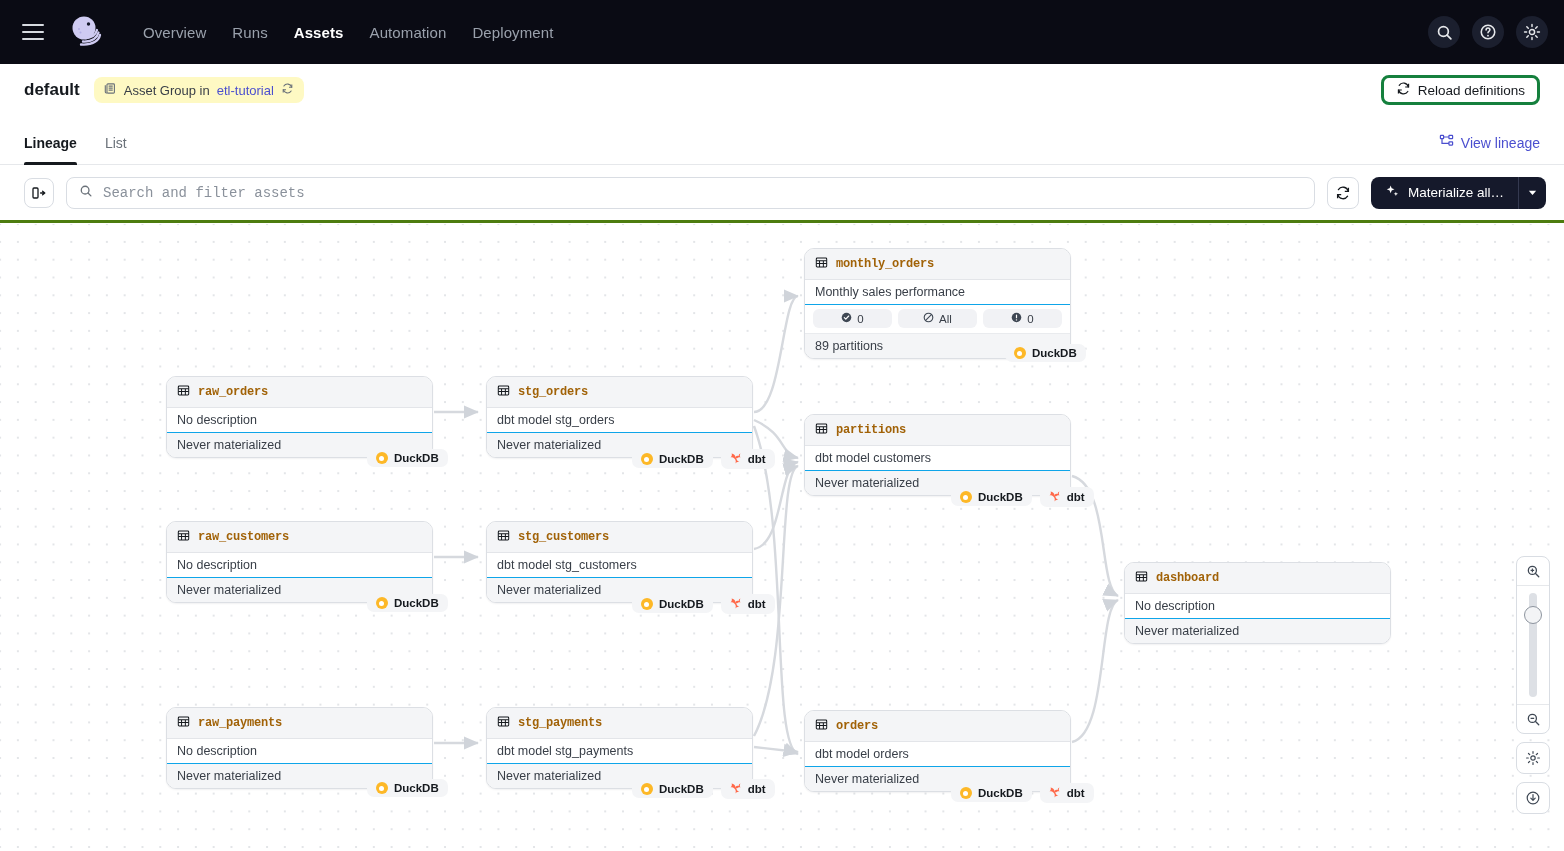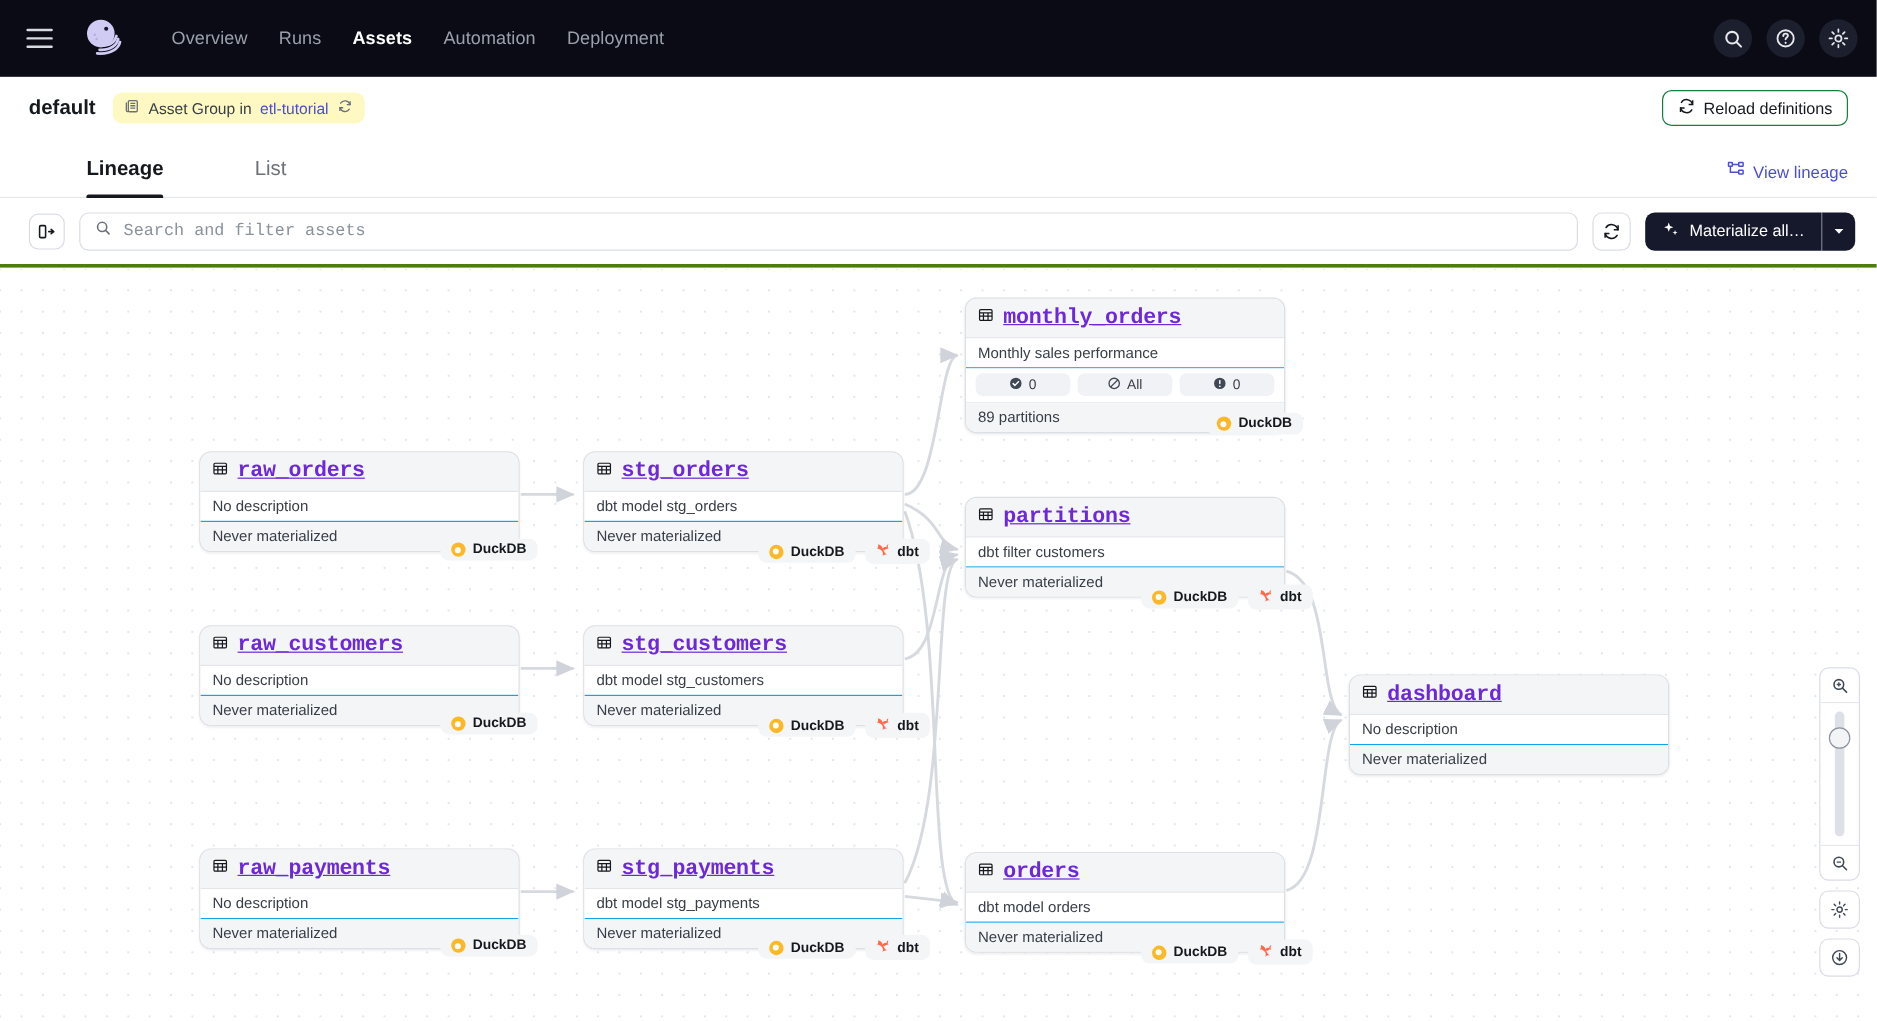"Reload definitions" #reload-btn { border: 1px solid #15803d -> 3px solid #15803d }
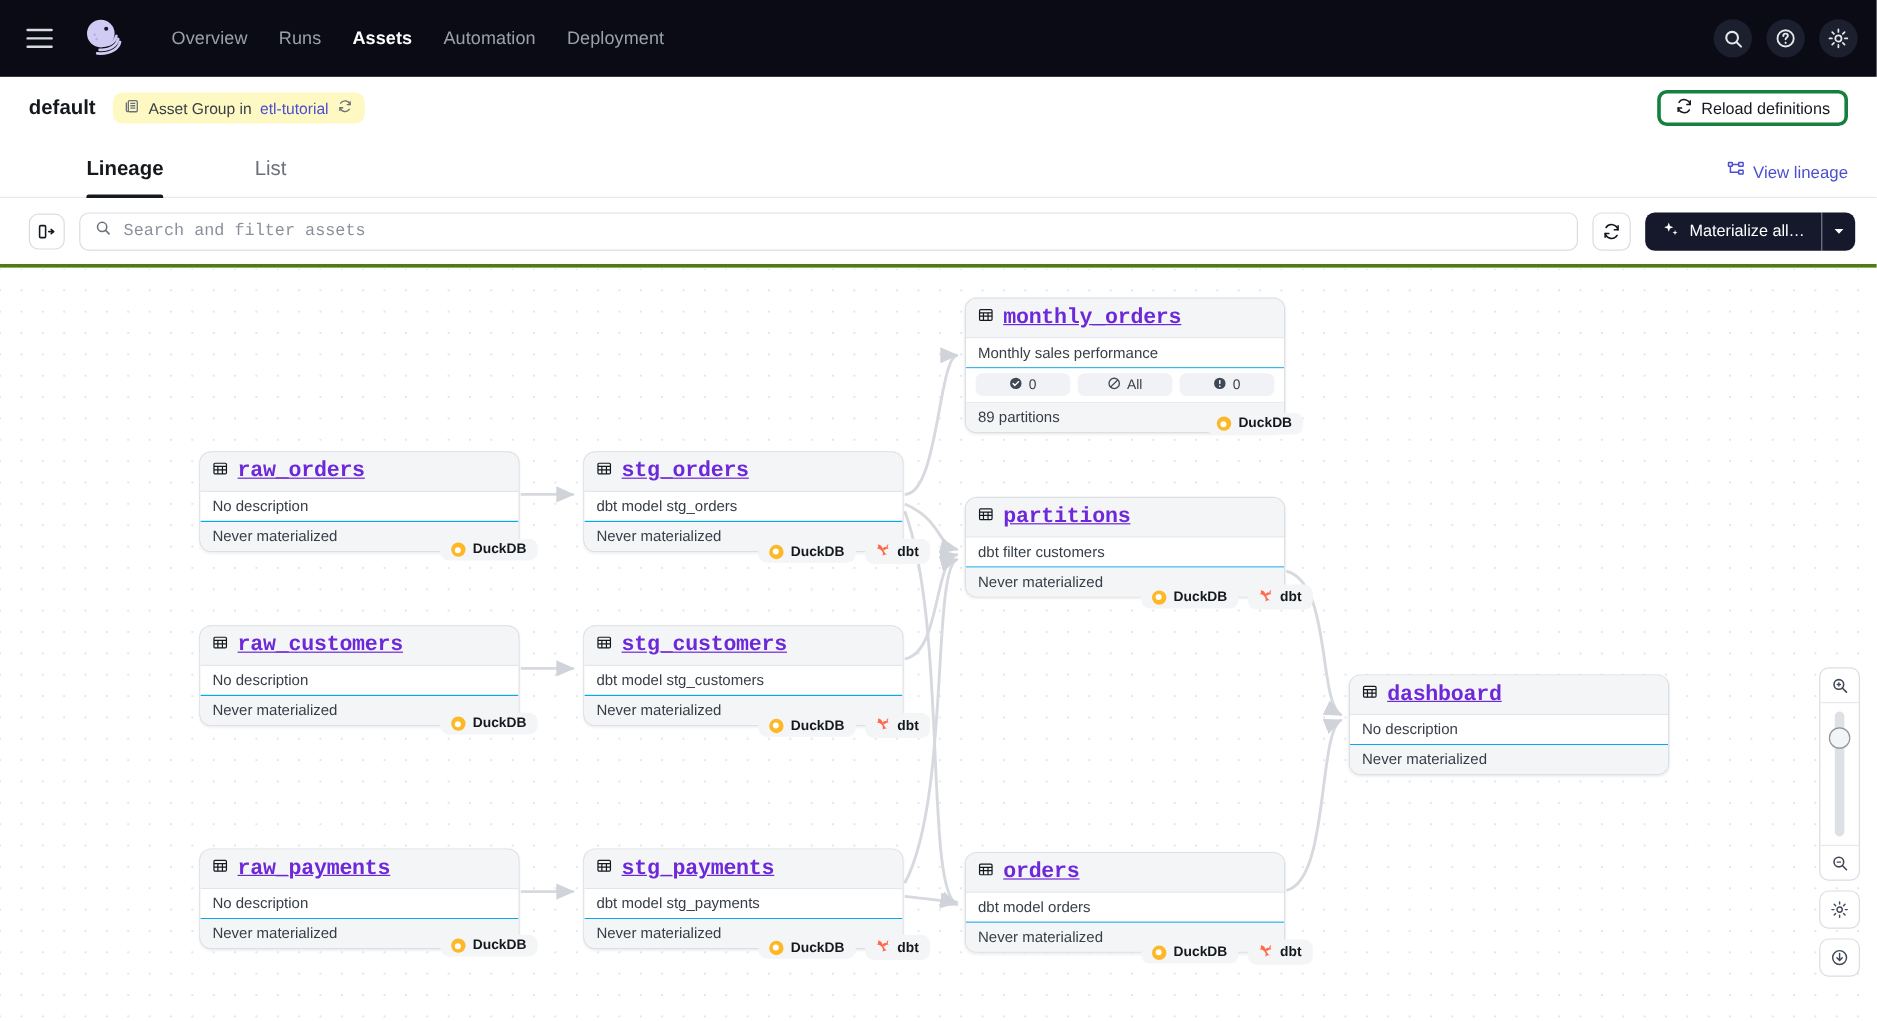"Lineage" .tab { font-size: 17px -> 14px; margin-left: 48px -> none }
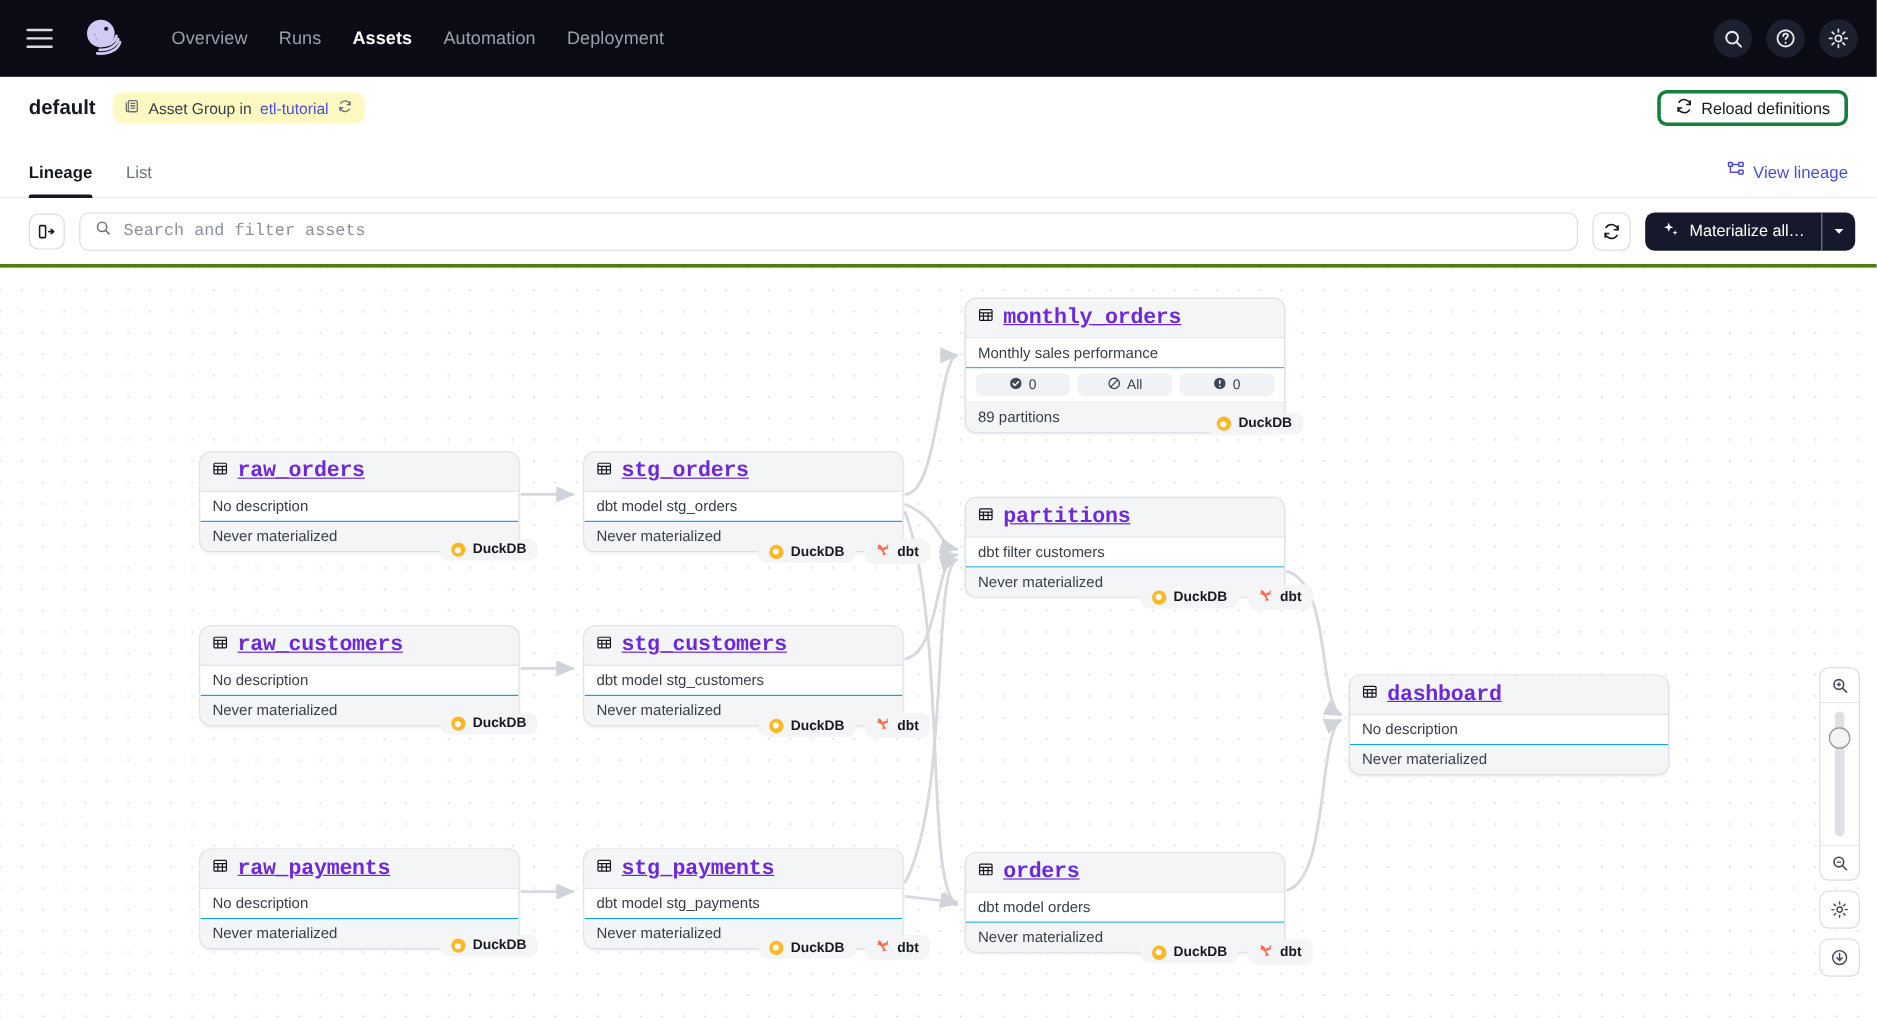"monthly_orders" .node-title { color: #6d28d9 -> #a16207; font-size: 18px -> 12px; text-decoration: underline -> none }
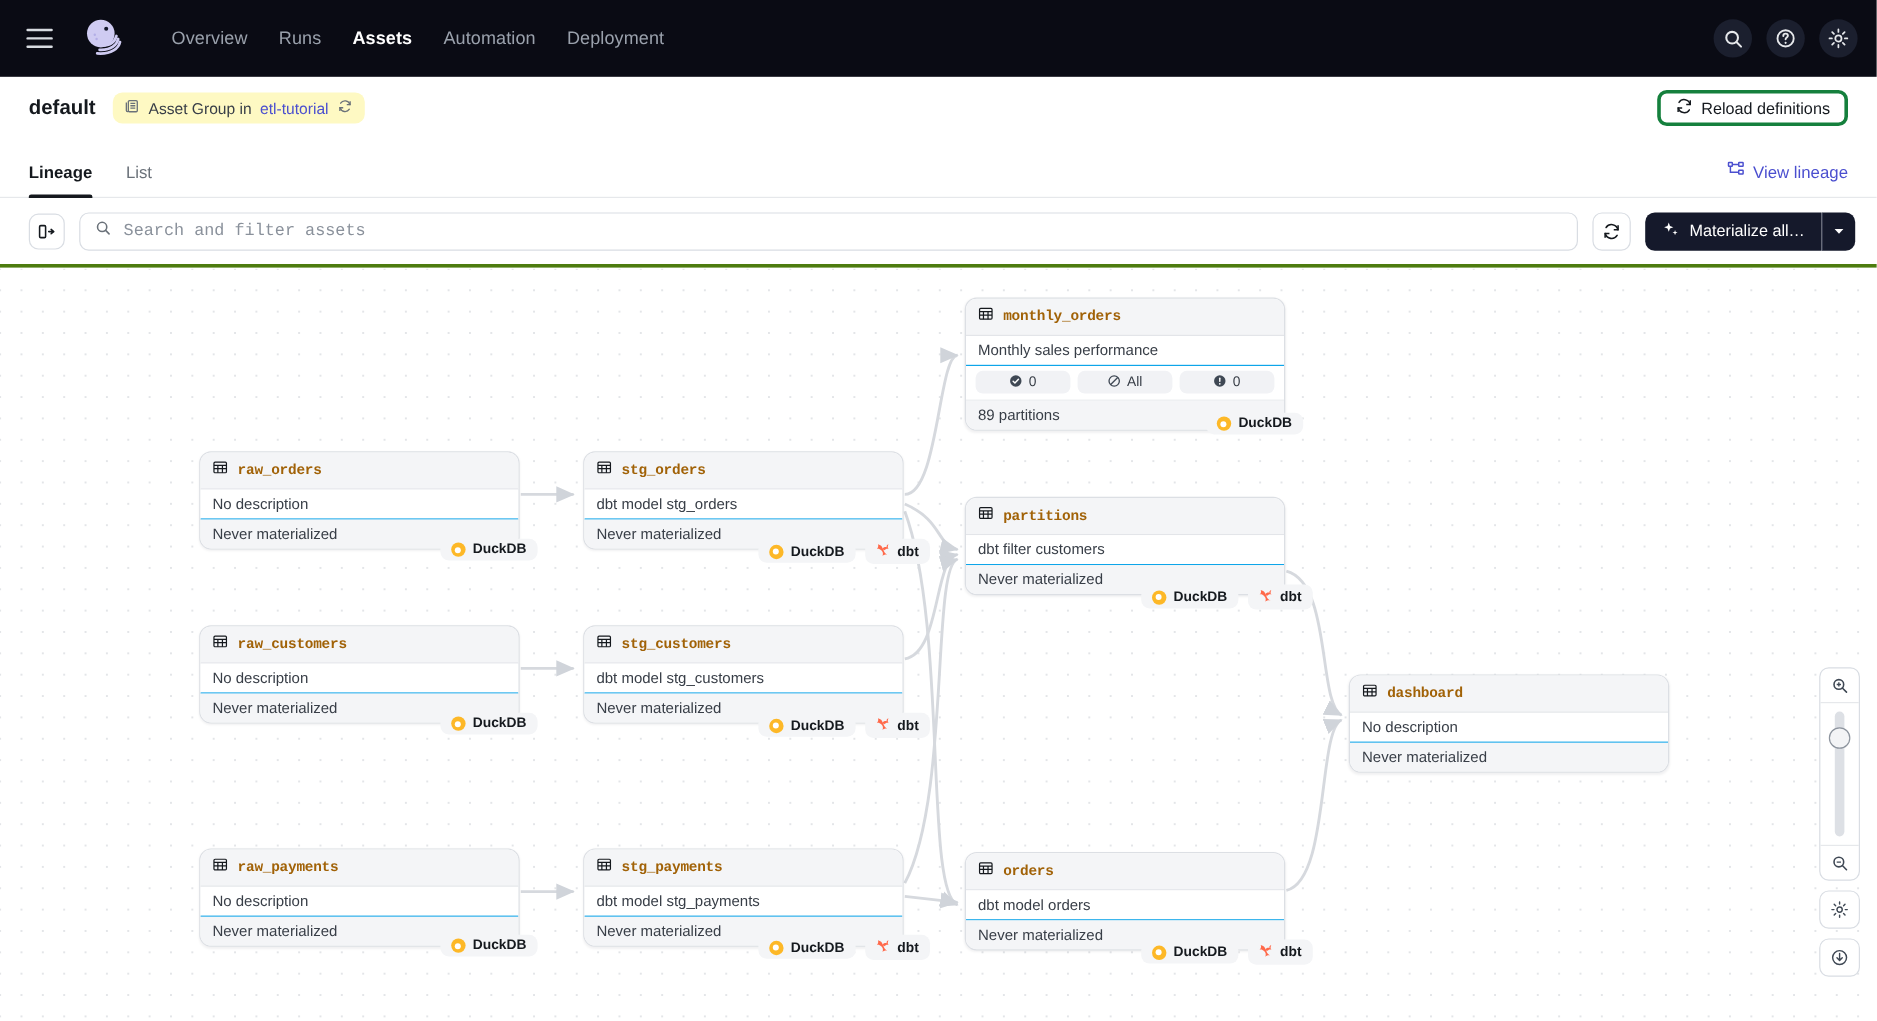"dbt filter customers" div.node-desc { text: filter -> model }
